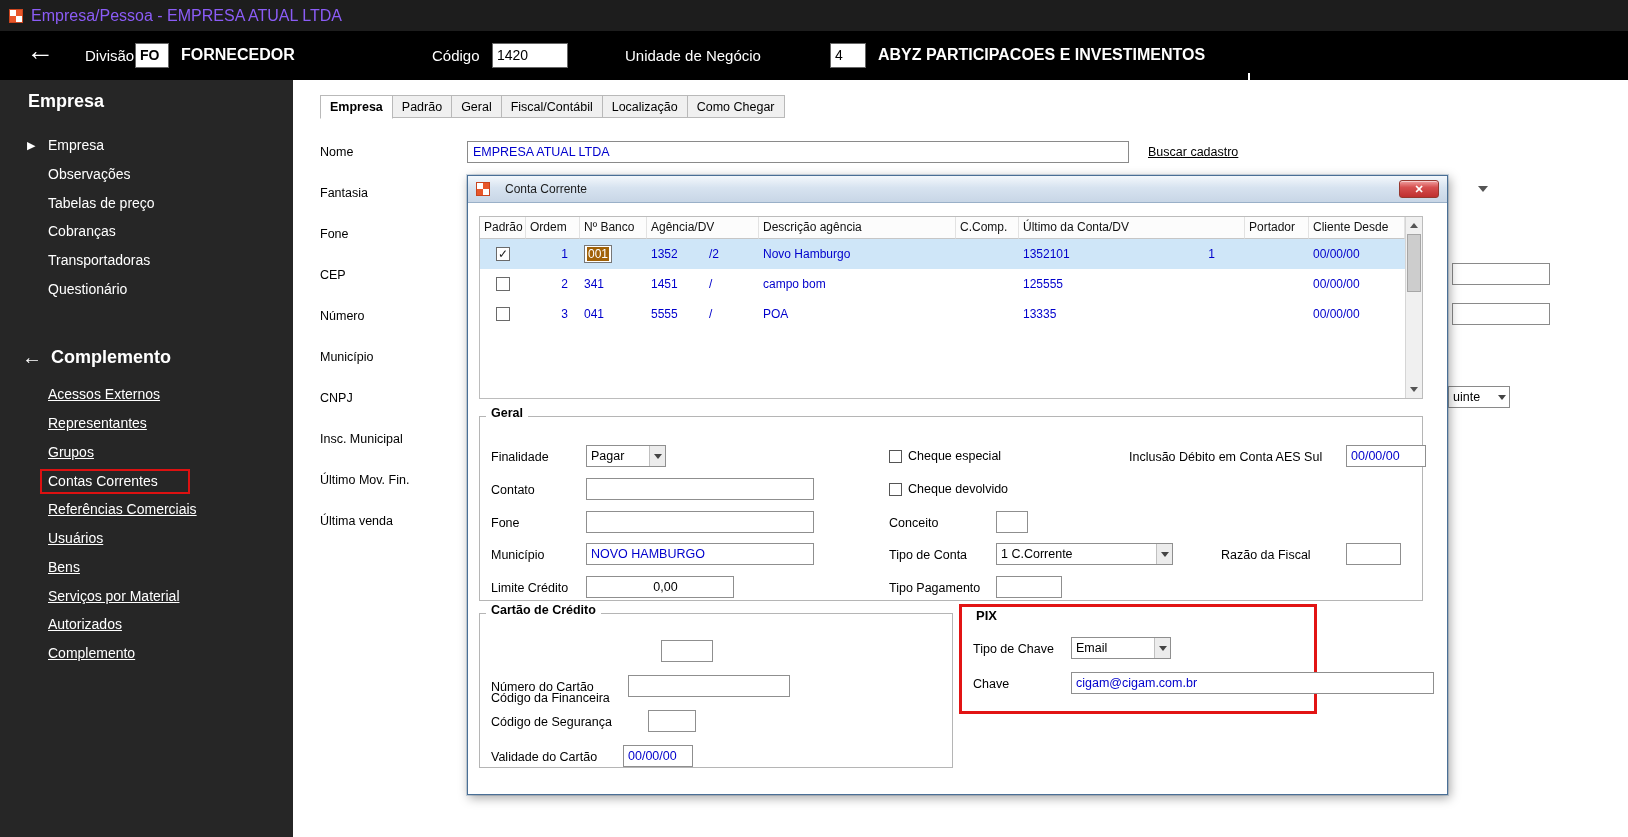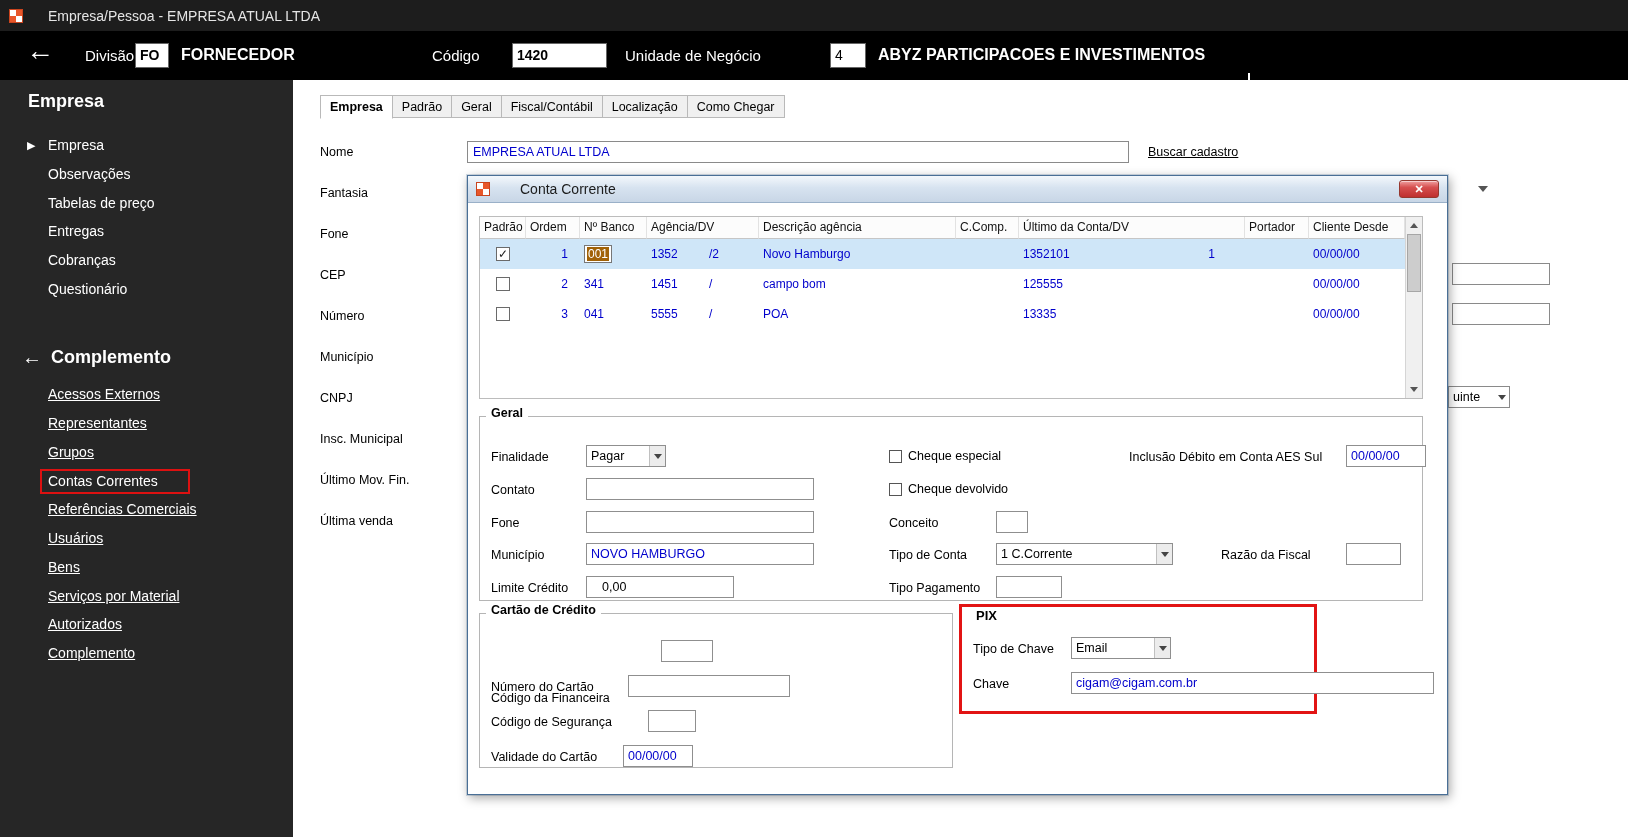"Empresa/Pessoa - EMPRESA ATUAL LTDA" .titlebar-text { color: #e5e5e5 -> #8b5cf6; font-size: 14px -> 16px; margin-left: 17px -> none }
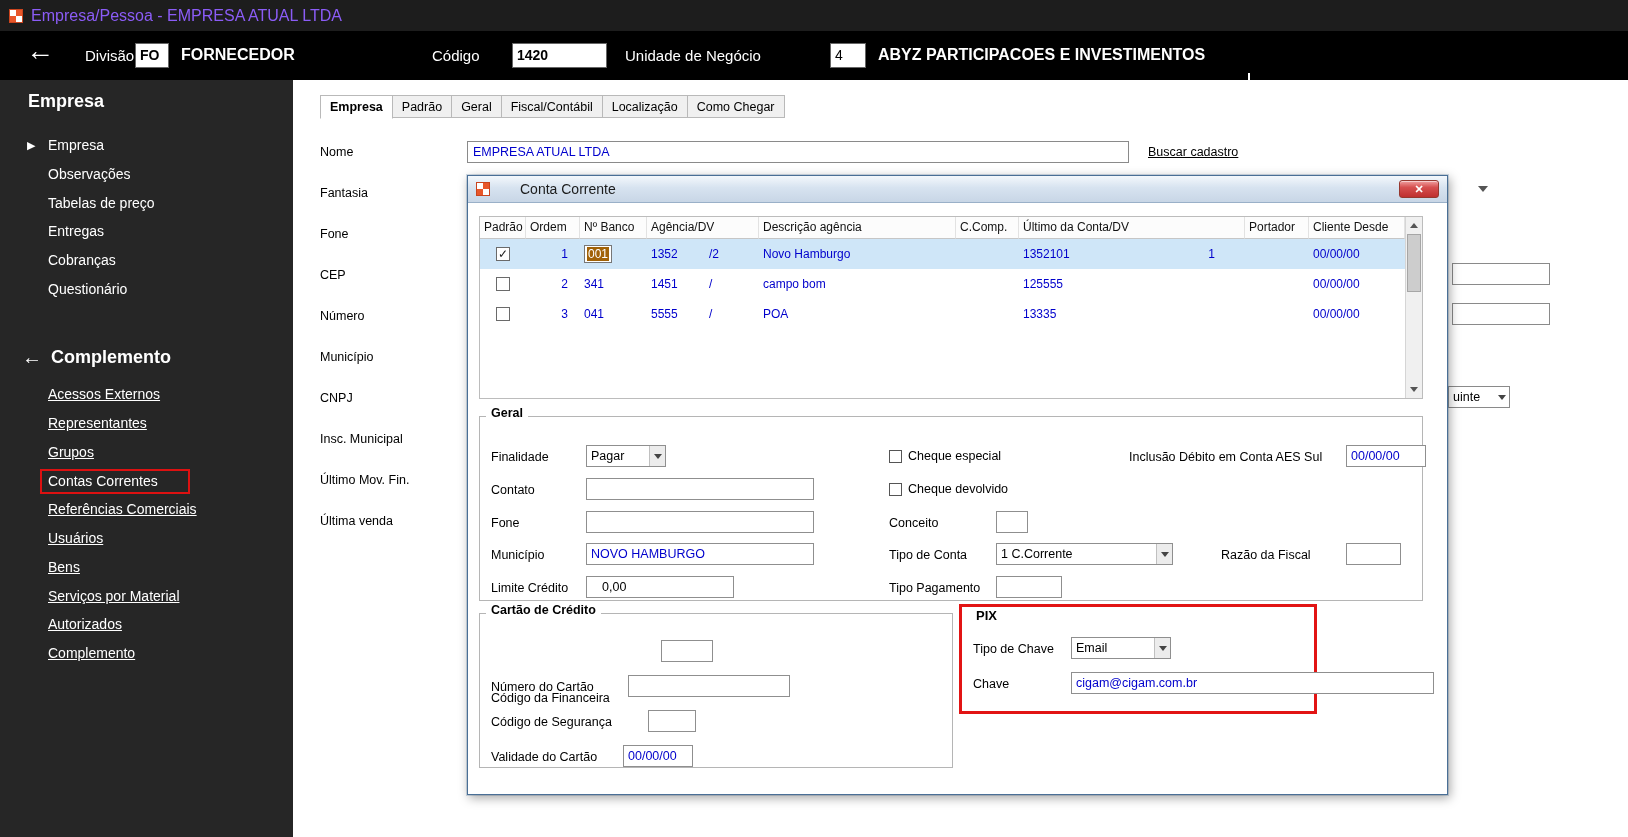"1420" .pos-codigo-inp { font-weight: bold -> none; left: 512px -> 492px; width: 95px -> 76px }
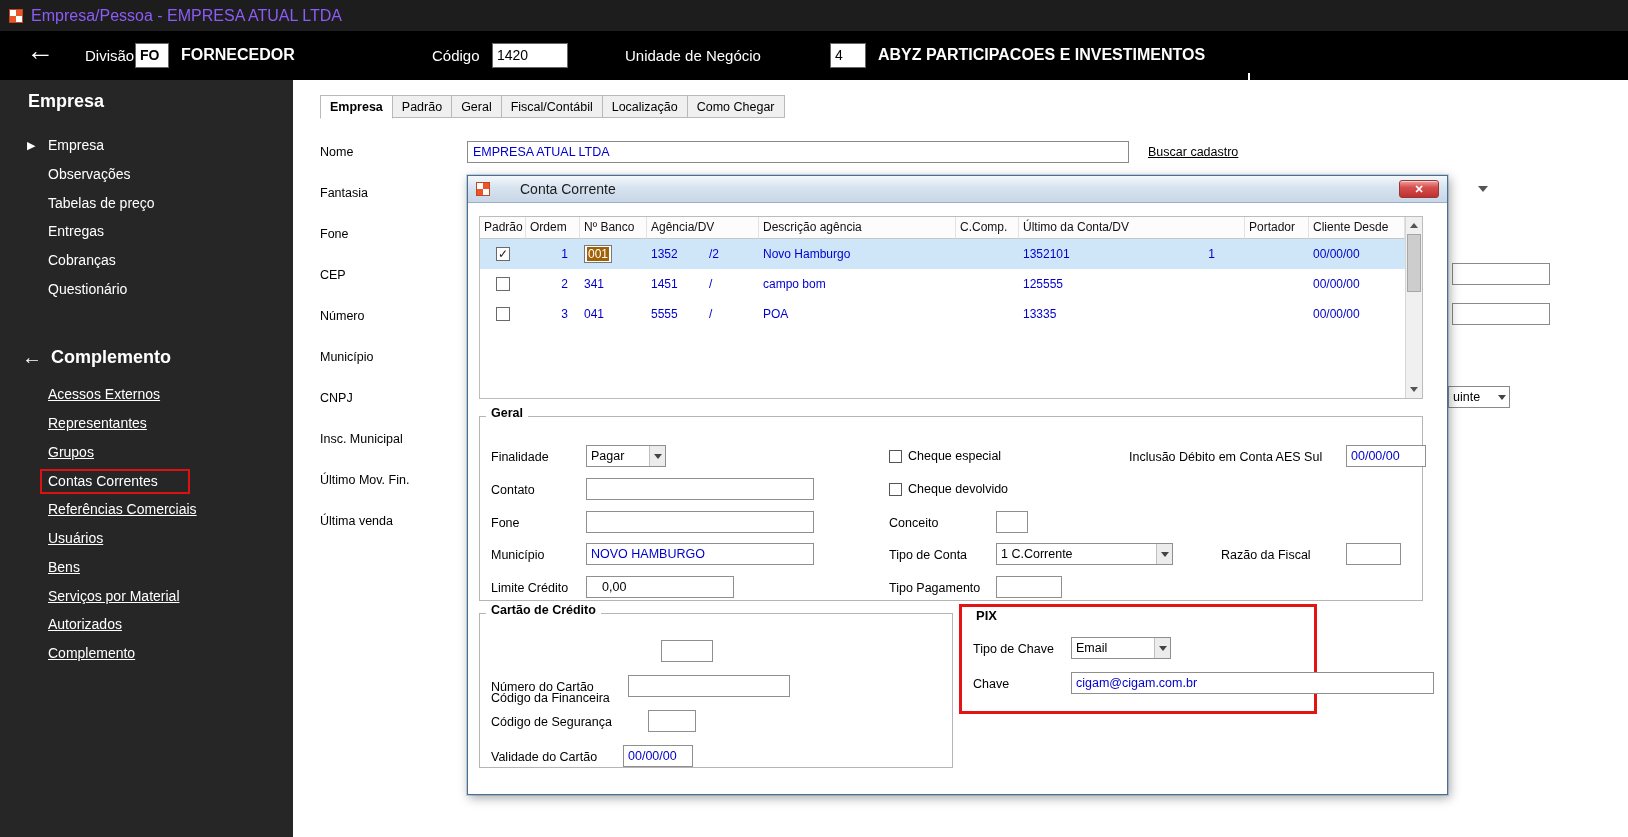"Conta Corrente" .dlg-title { font-size: 14px -> 12px; margin-left: 22px -> 7px }
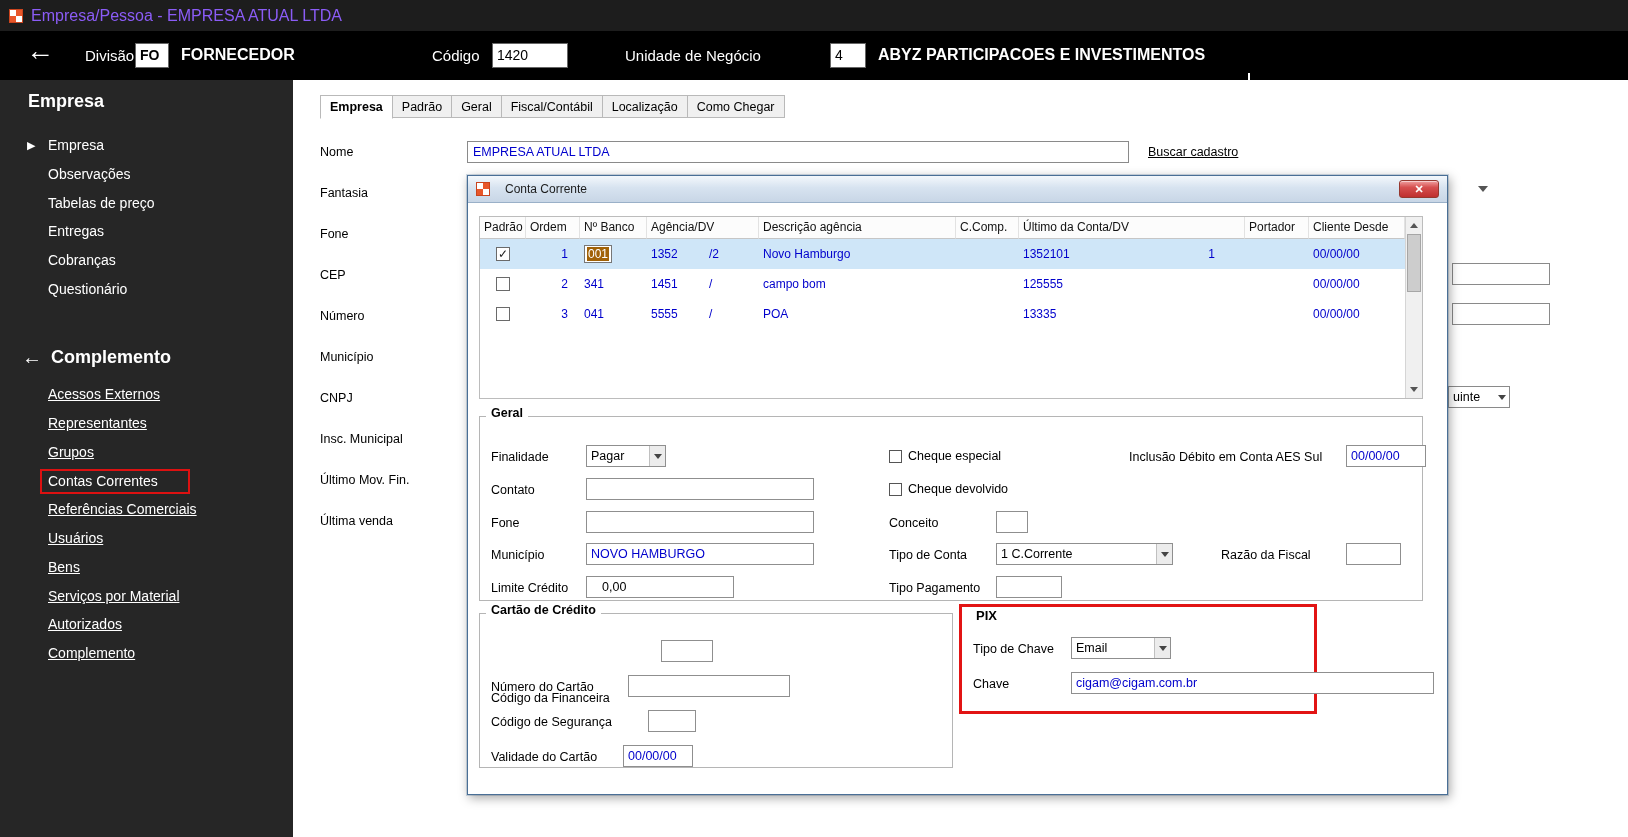"Entregas" li.sb-item { html: <li><span>Entregas</span></li> -> none }
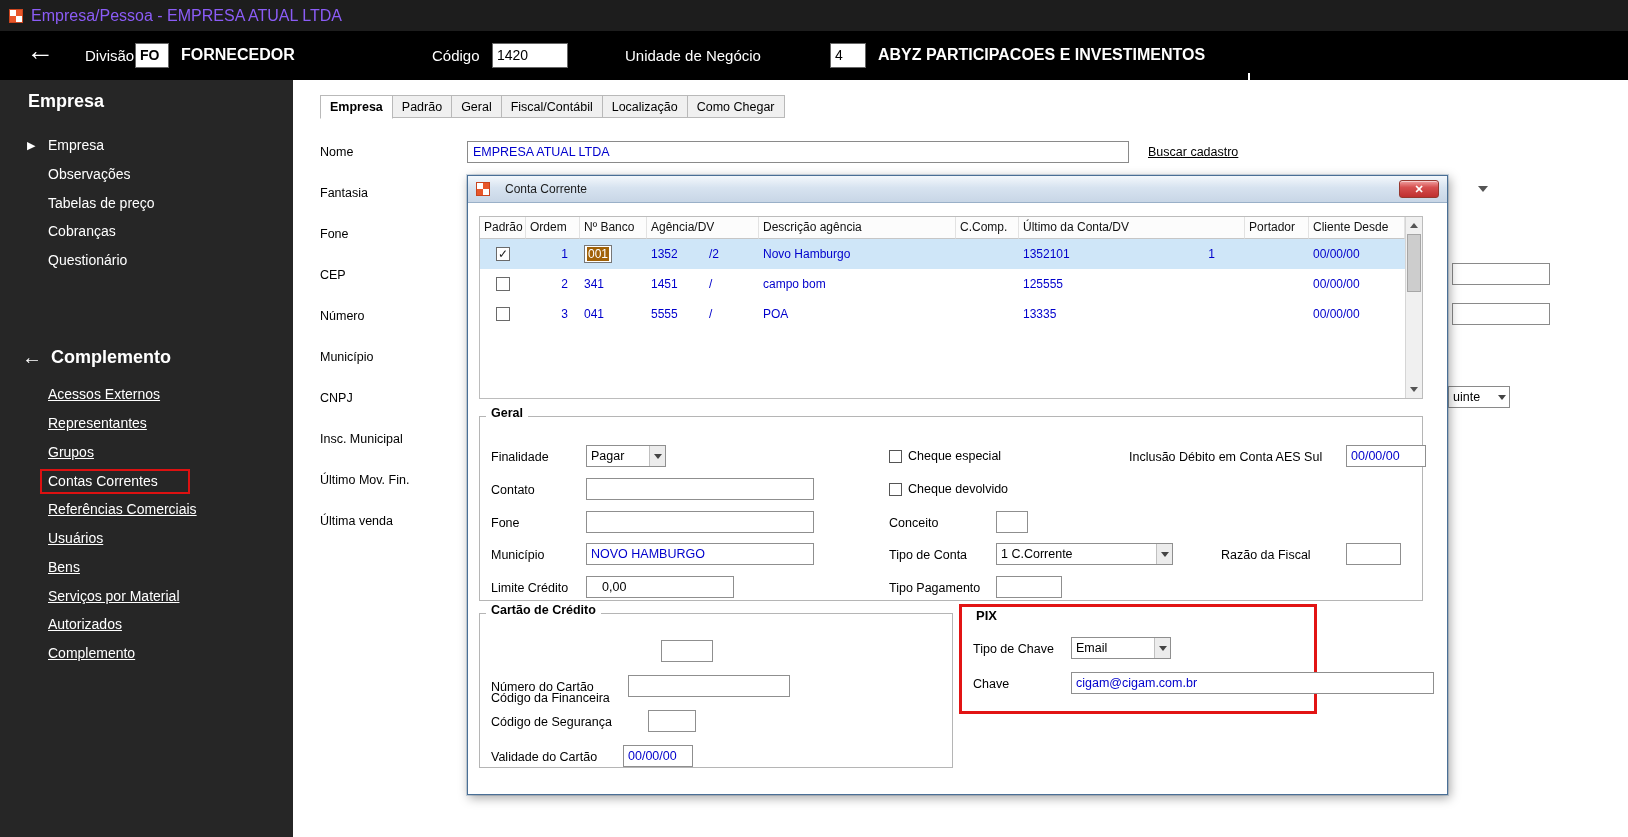"Transportadoras" li.sb-item { html: none -> <li><span>Transportadoras</span></li> }
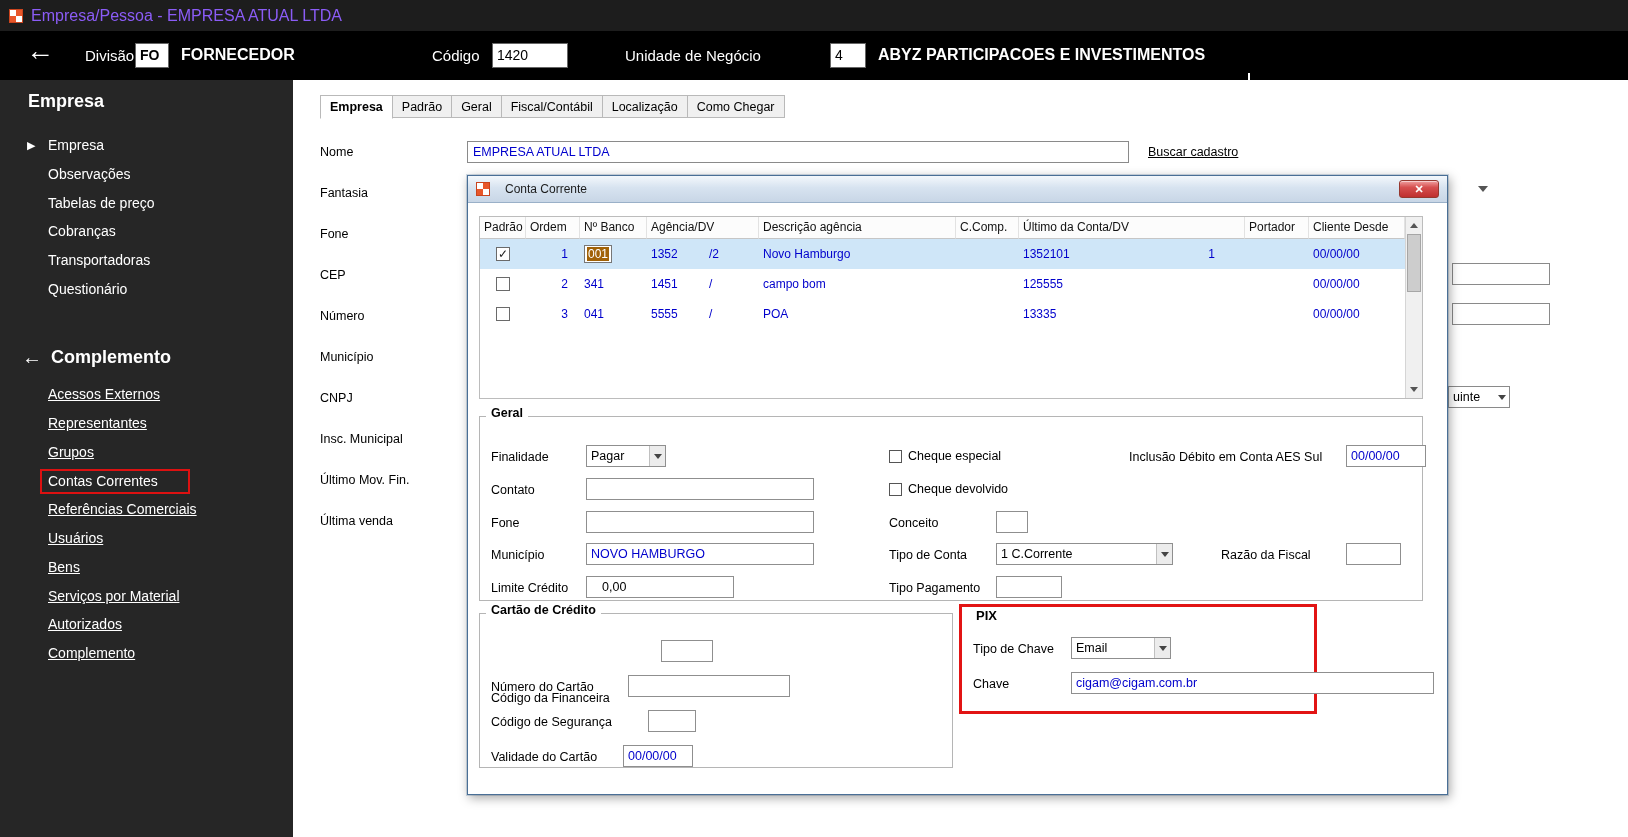"0,00" .ibox.rt { text-align: left -> center }
